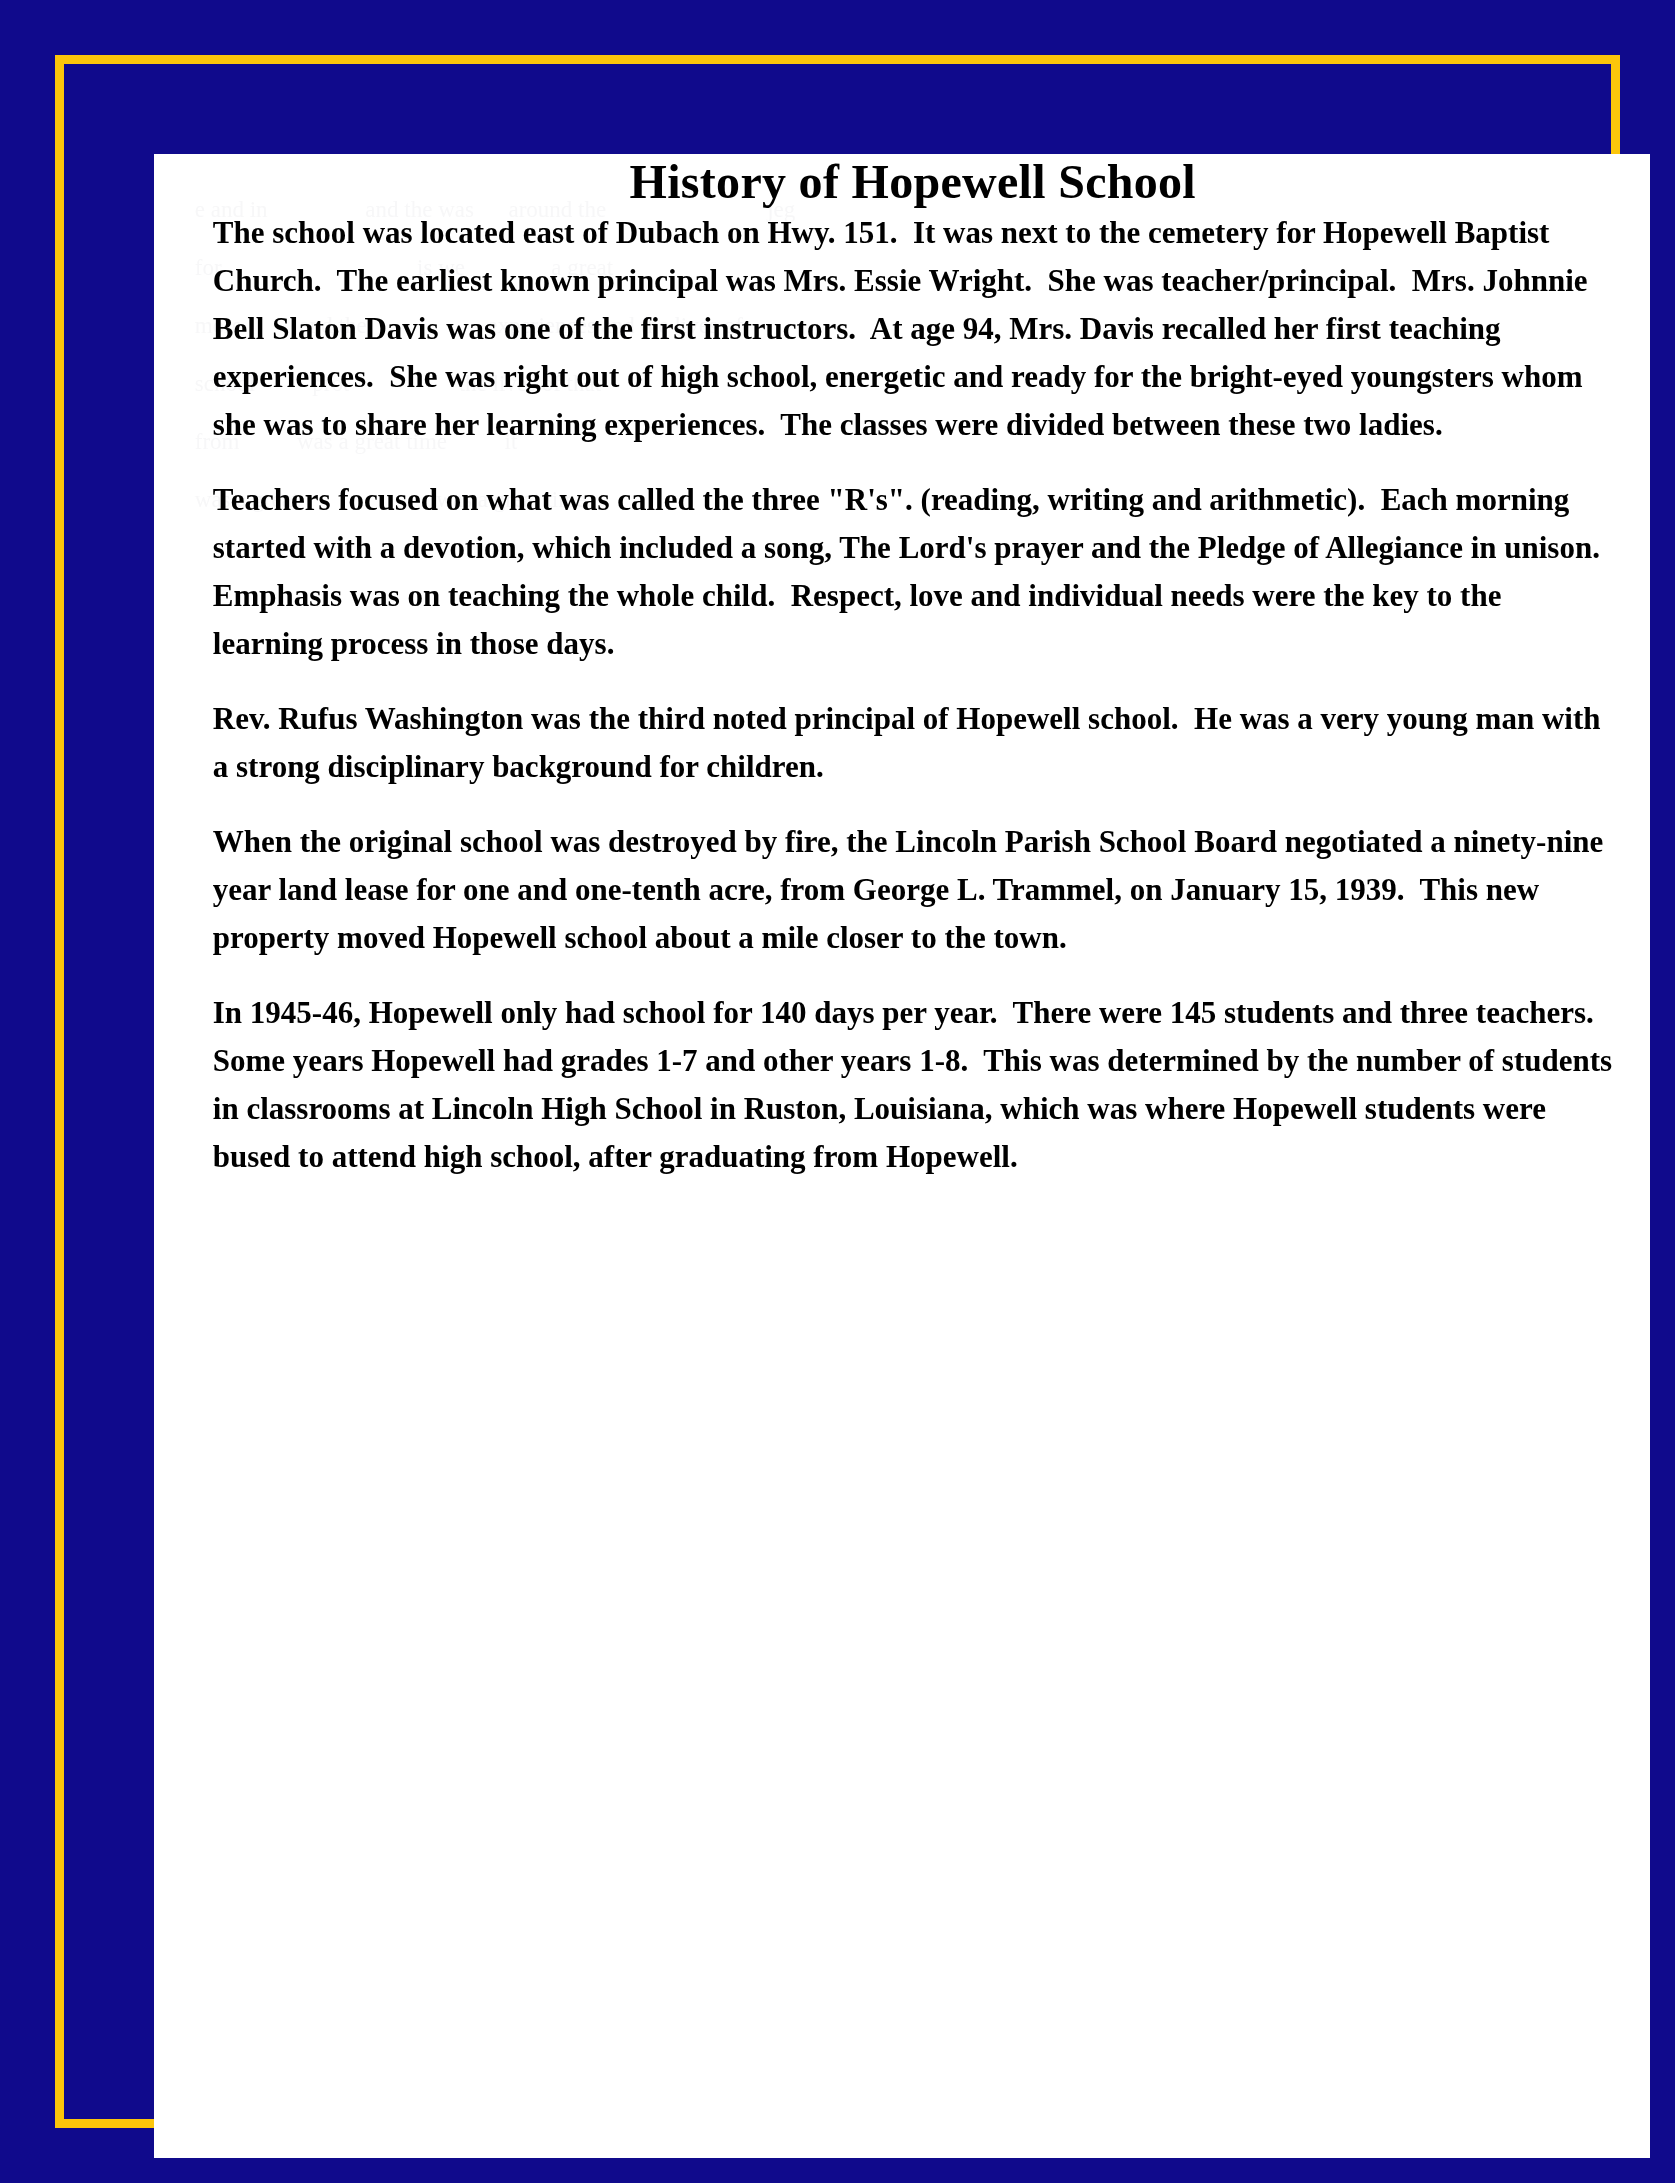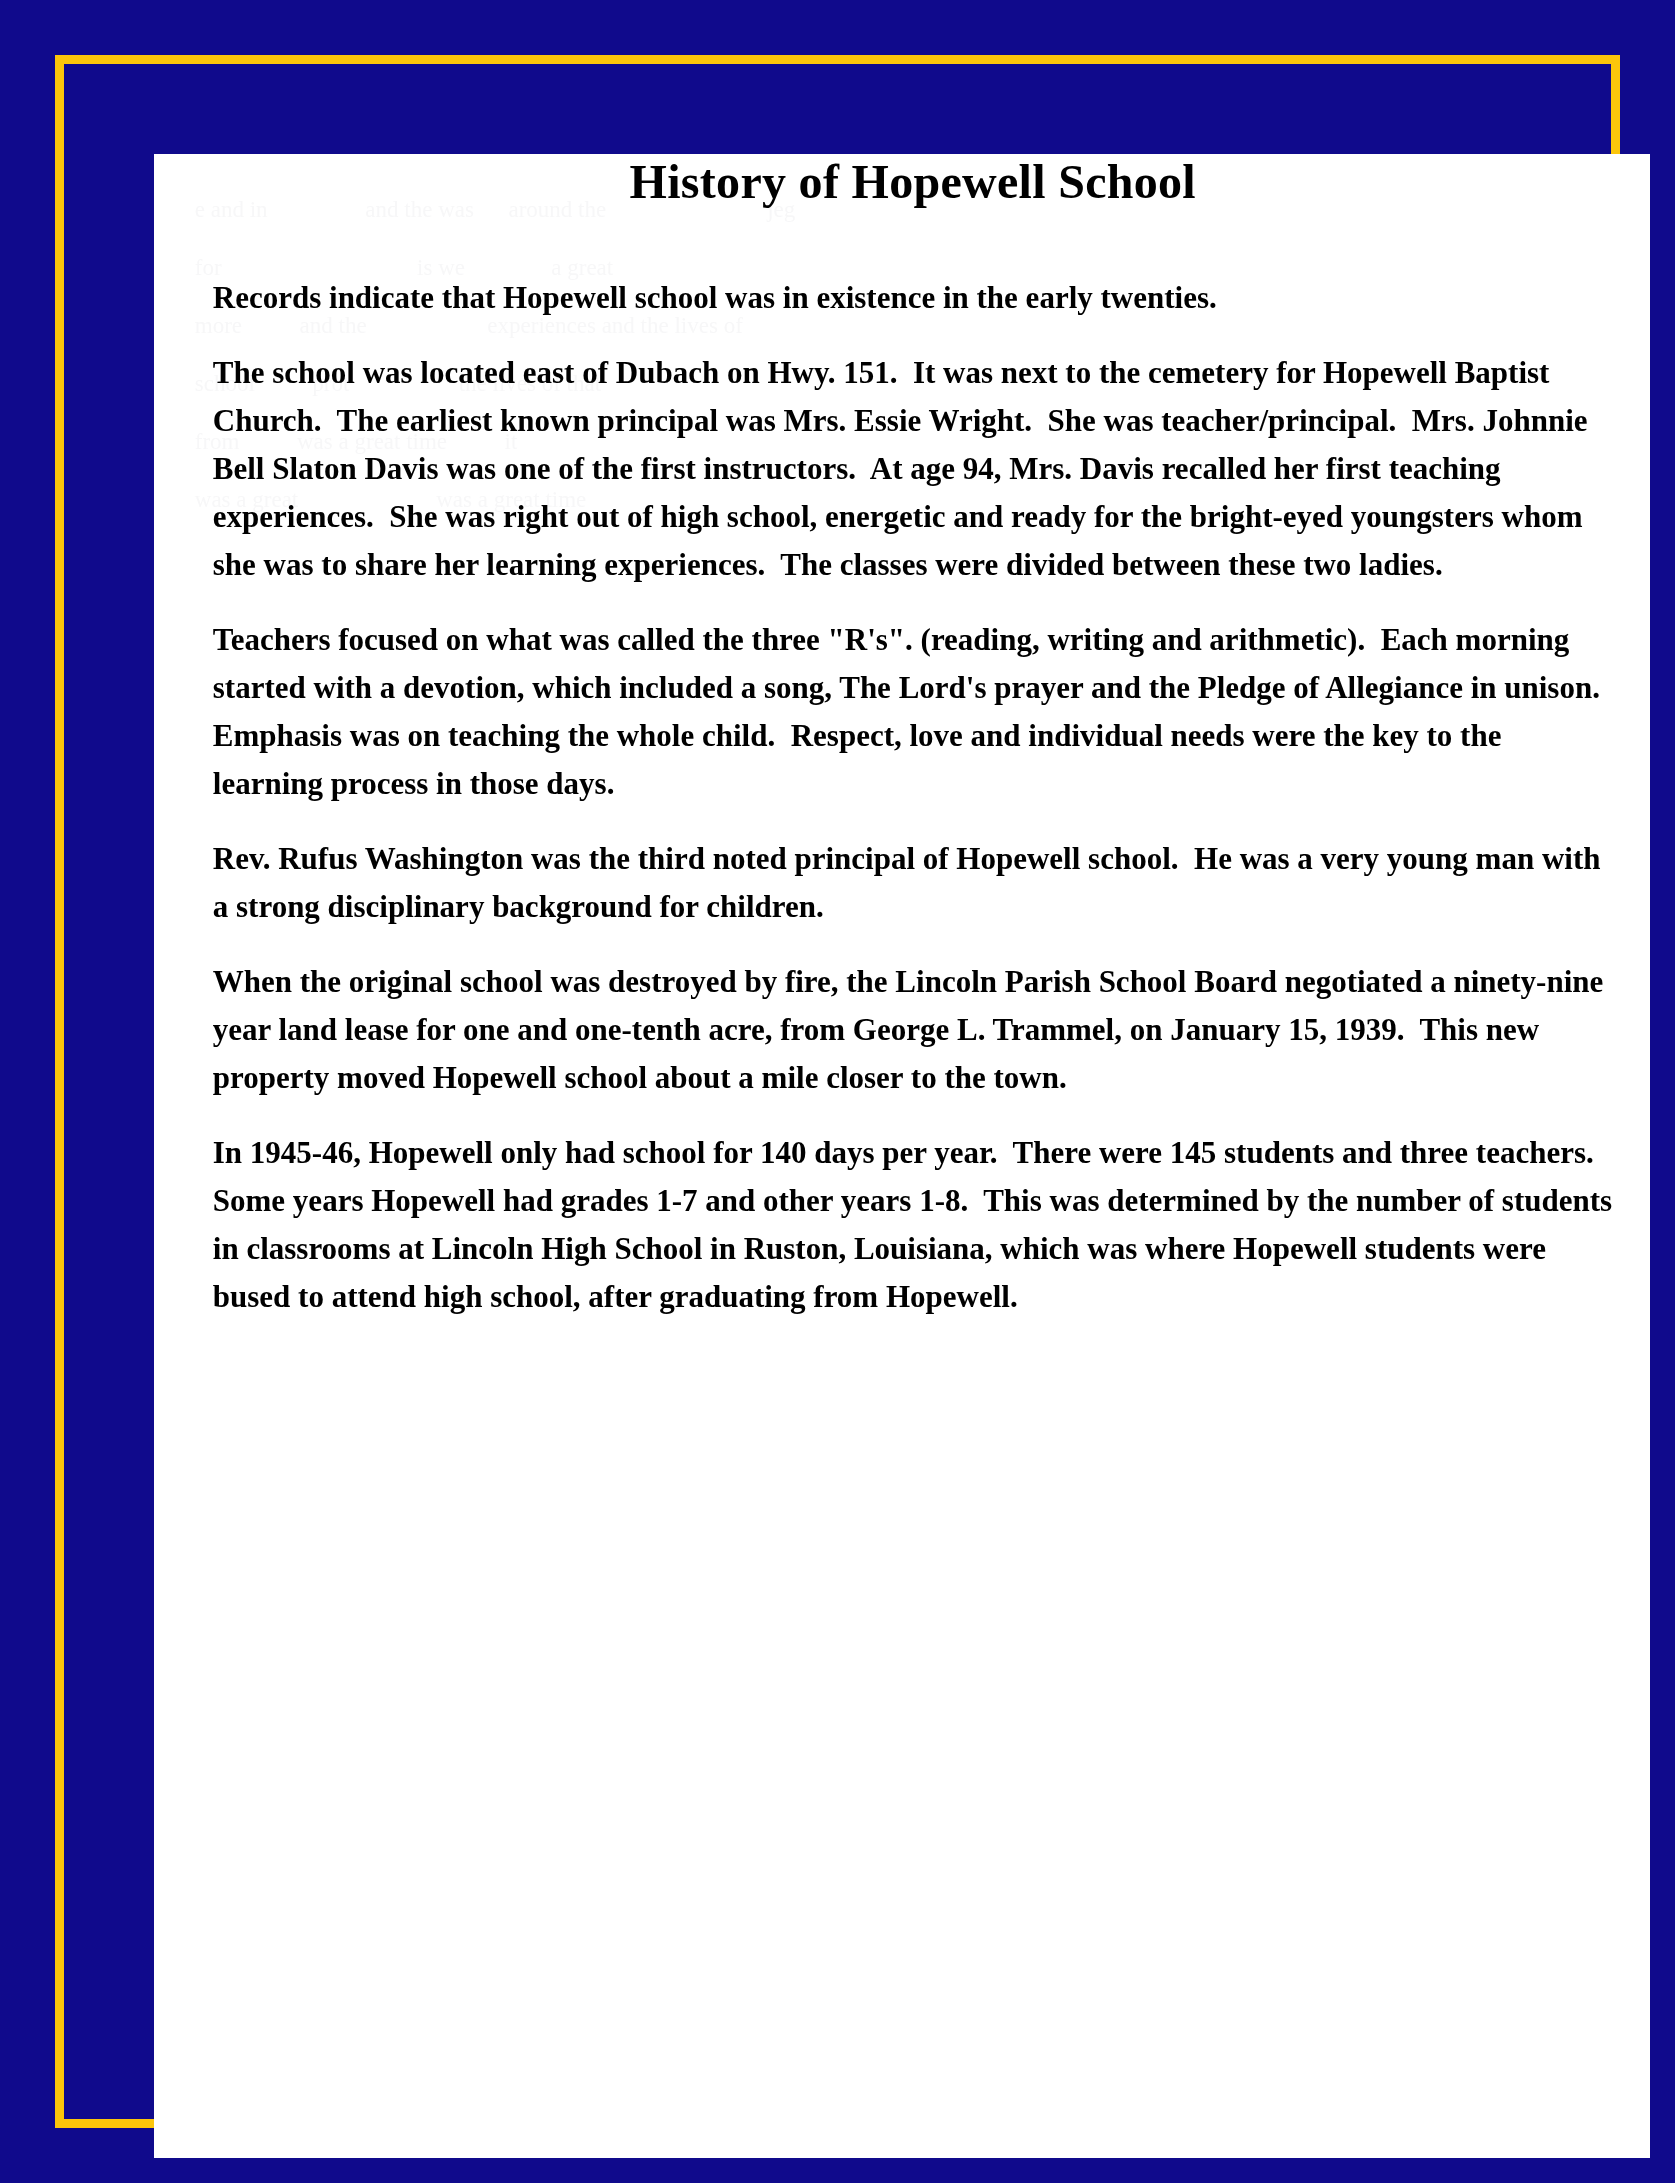"Records indicate that Hopewell school" p.para { html: <p>Records indicate that Hopewell school was in existence in the early twenties.</p> -> none }
